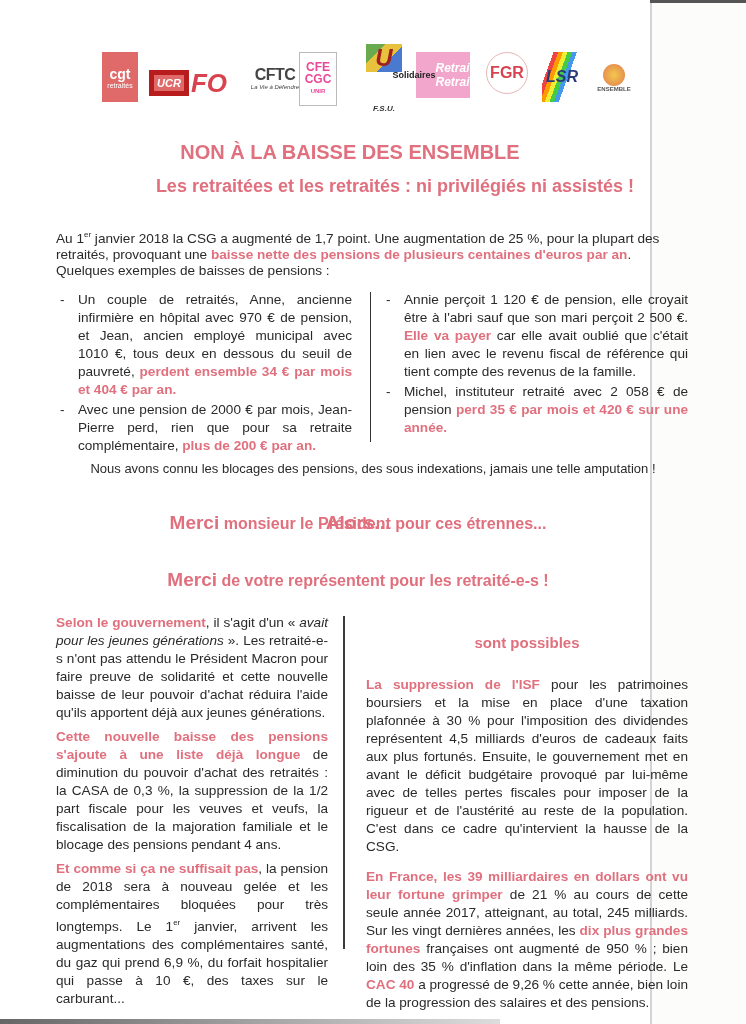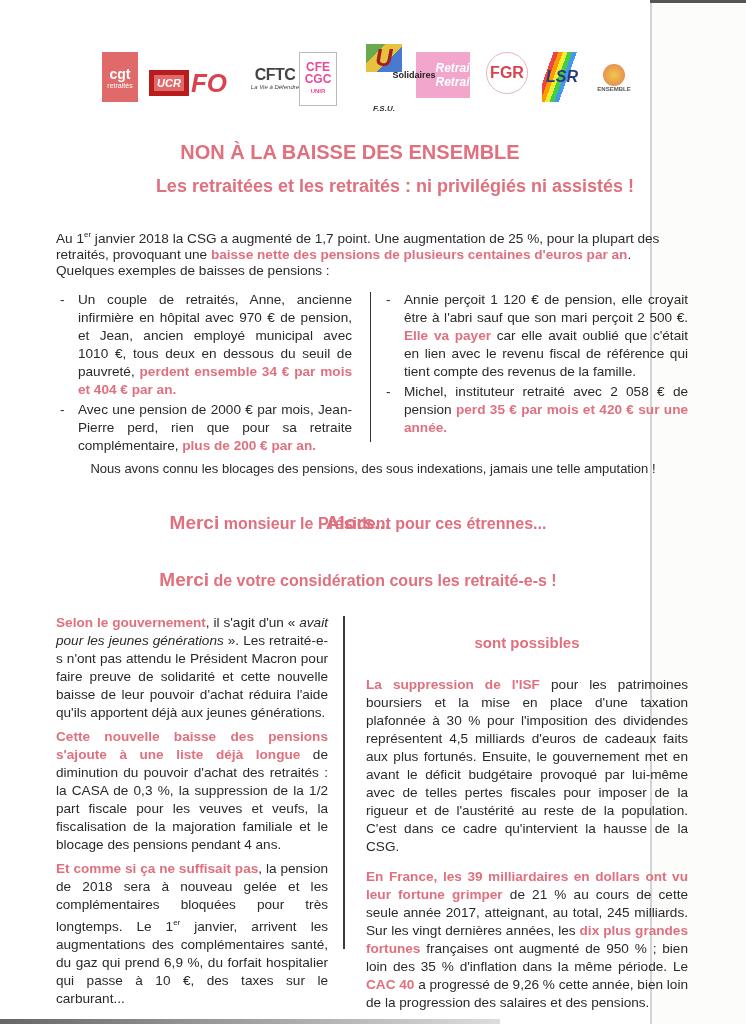"de votre considération cours les" span { text: considération cours -> représentent pour }
